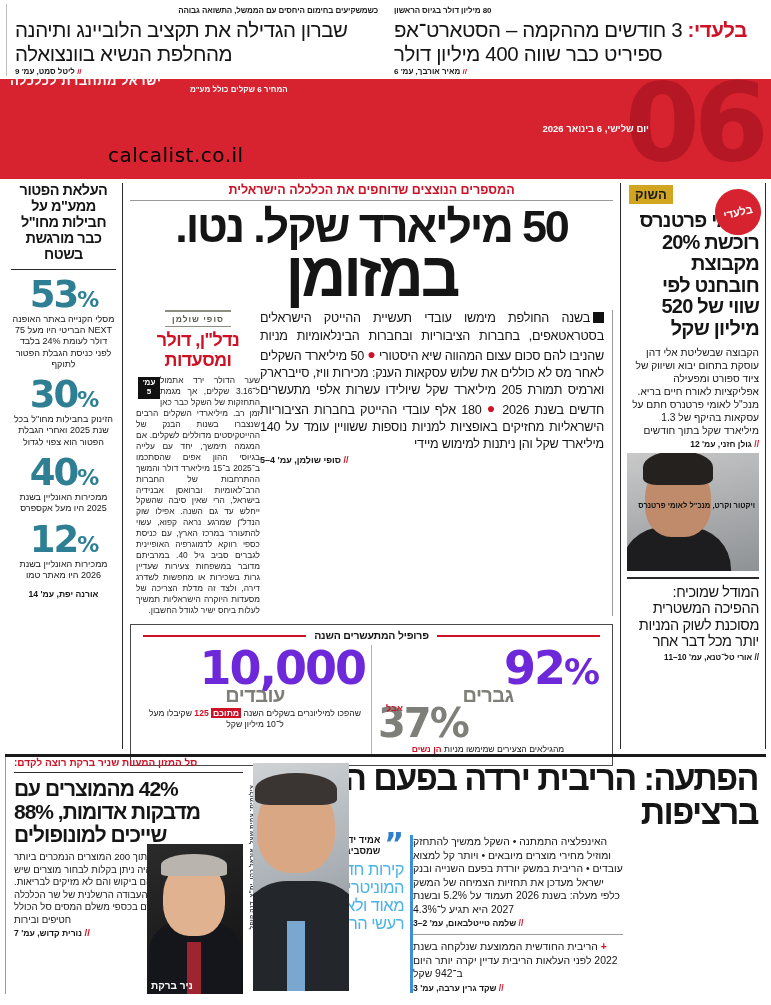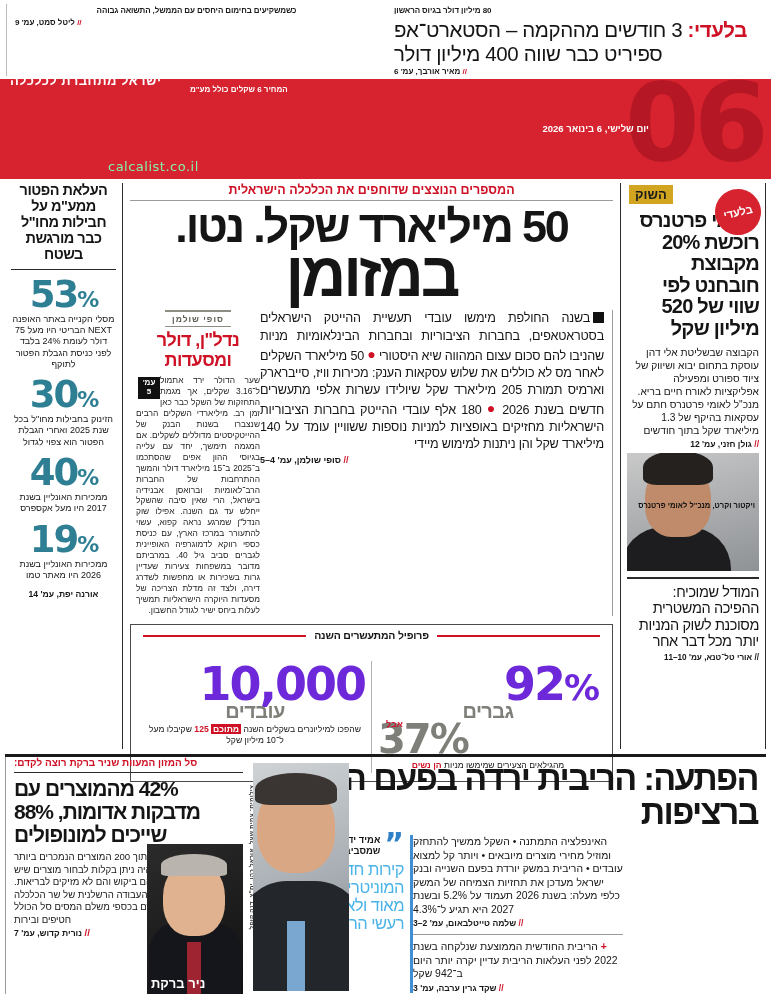"כשמשקיעים בחימום היחסים עם הממשל," .sky-kicker { text-align: center -> right }
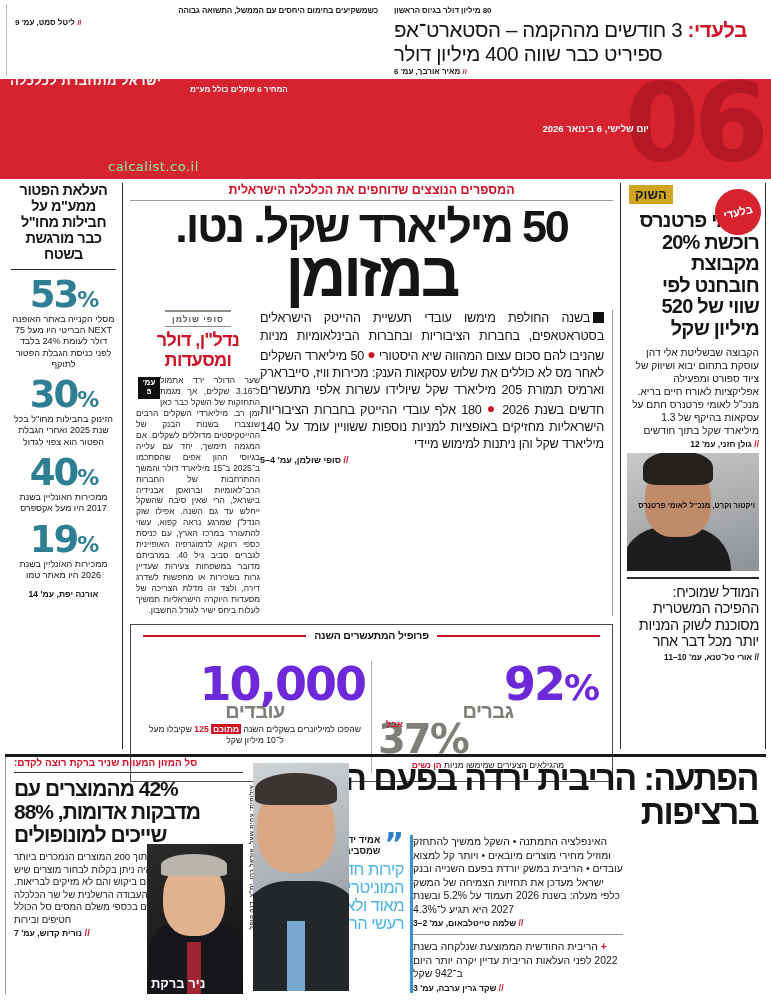"שברון הגדילה את תקציב הלוביינג" div.sky-head { html: none -> <div>שברון הגדילה את תקציב הלוביינג ותיהנה מהחלפת הנשיא בוונצואלה</div> }
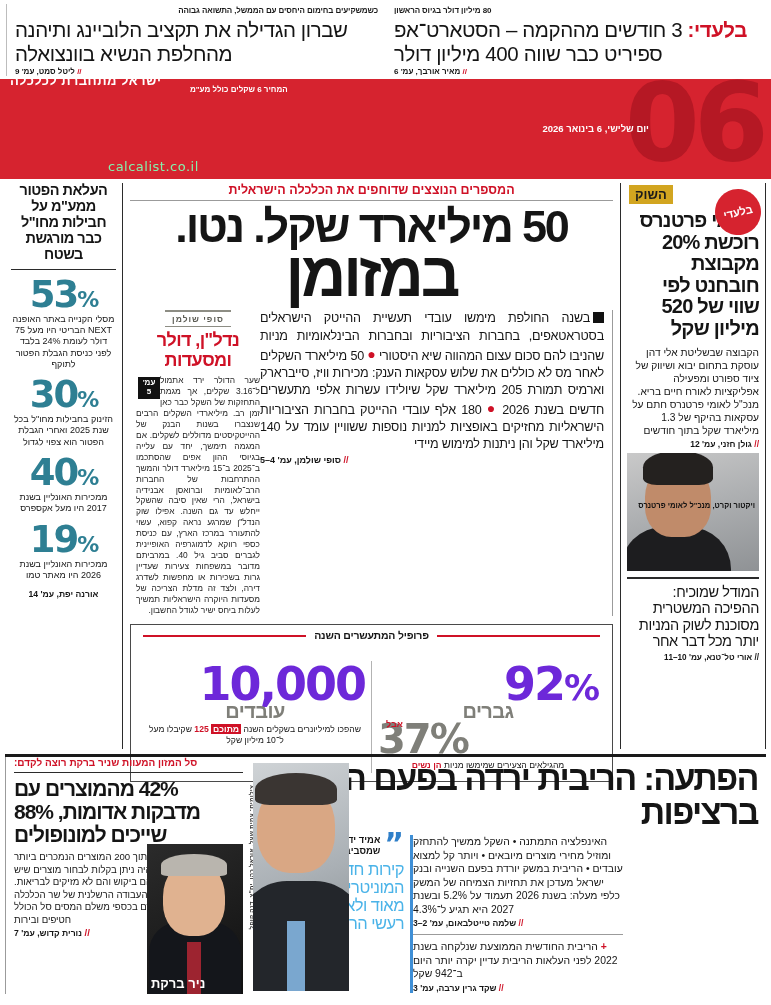"calcalist.co.il" .mast-url { bottom: 5px -> 12px; color: #86efac -> #000000; font-size: 13px -> 20px }
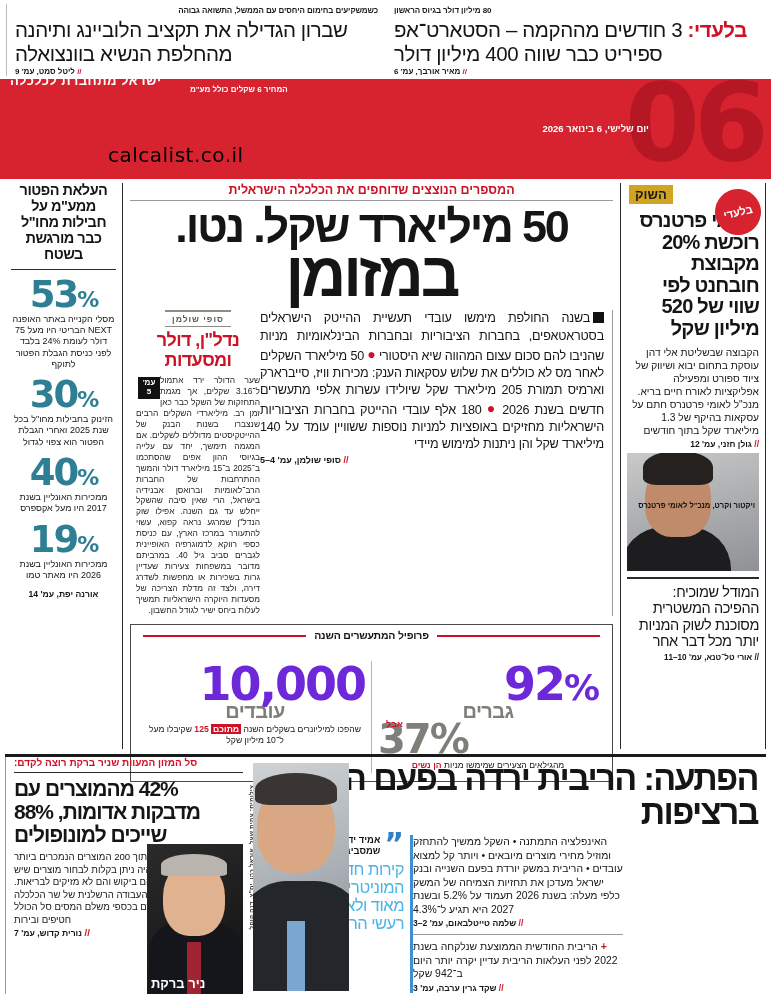"ממכירות האונליין בשנת 2017 היו" div.lr-txt { text: 2017 -> 2025 }
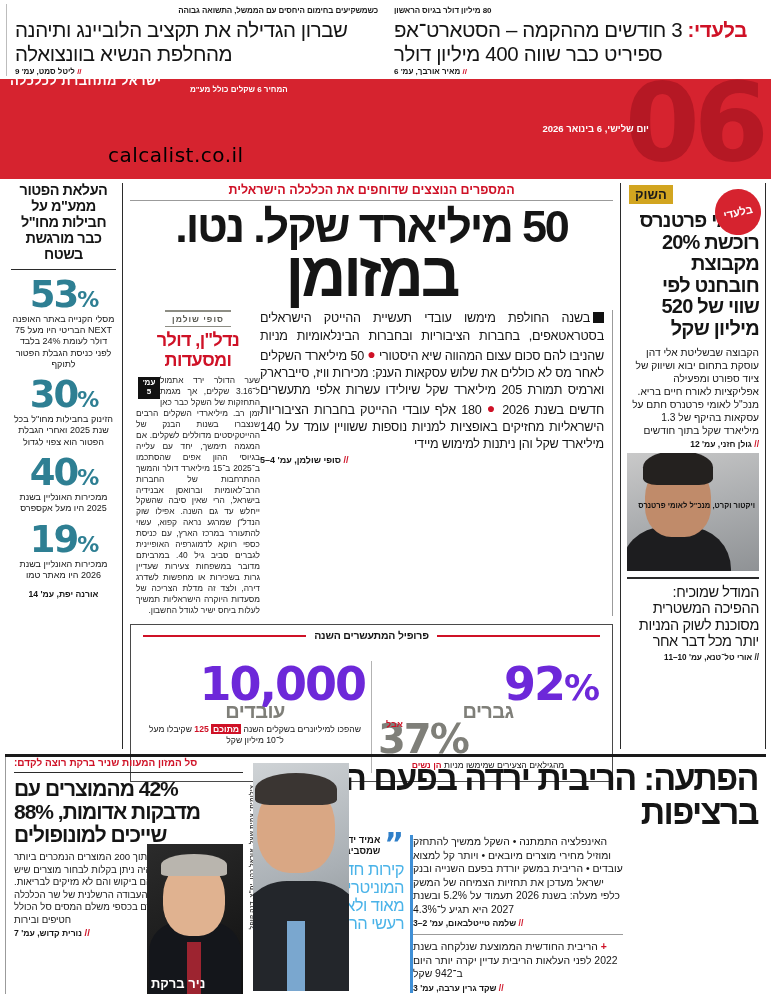"19" span { text: 19 -> 12 }
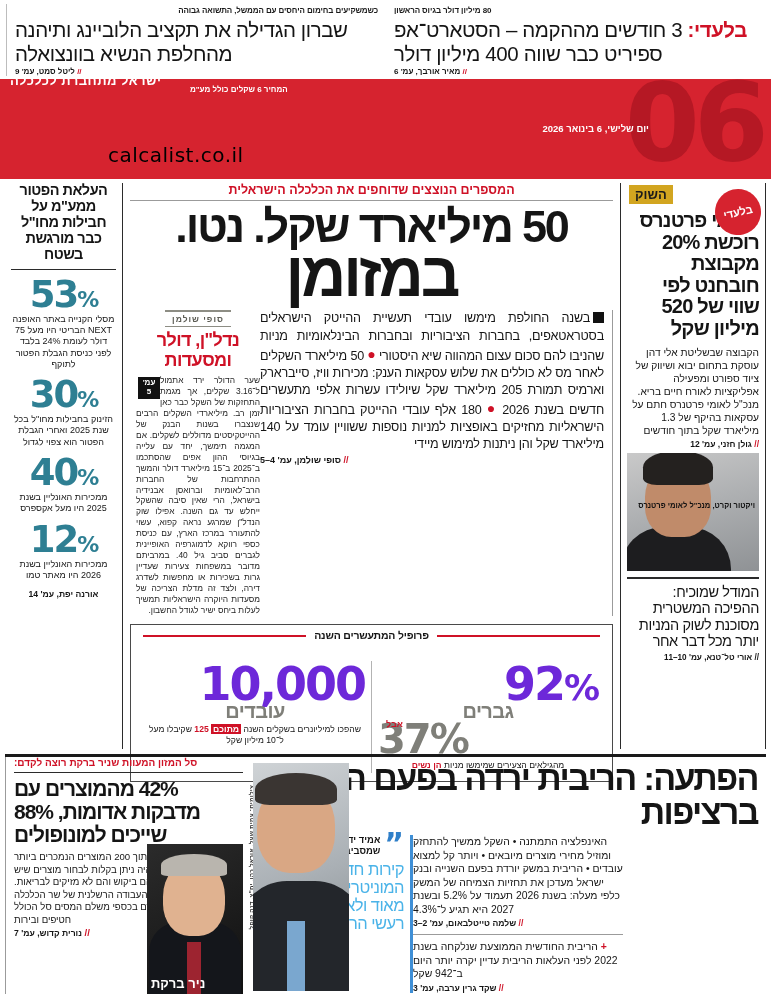"פרופיל המתעשרים השנה" .sb-title { margin-bottom: 20px -> 4px }
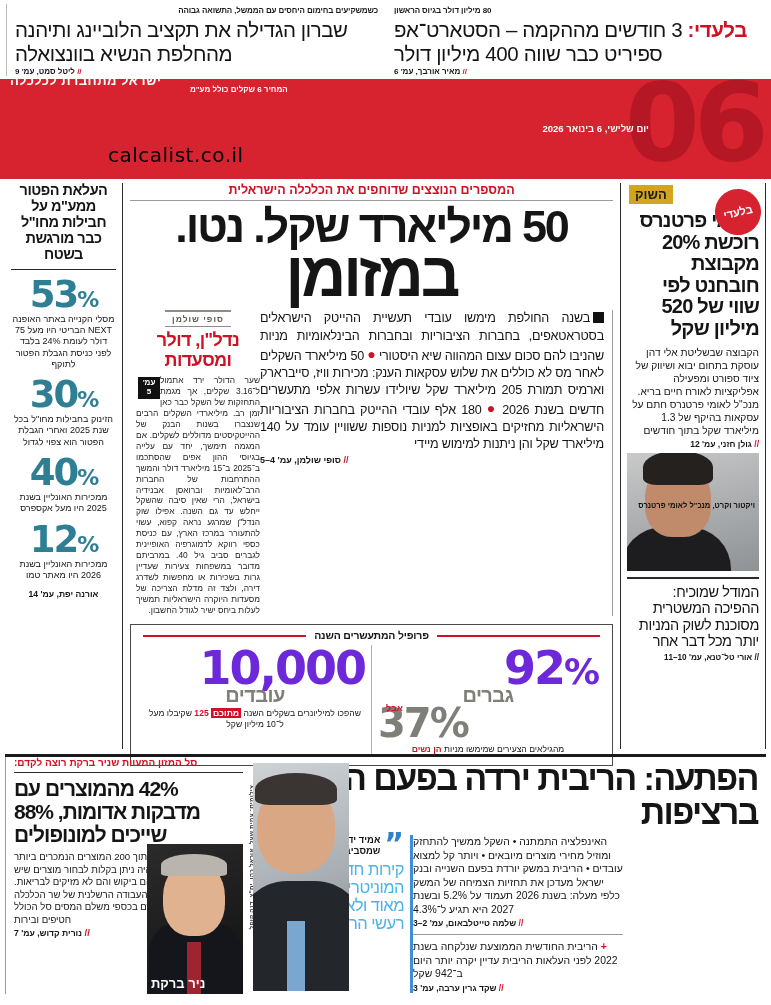"ניר ברקת" .blp-name { font-size: 13px -> 10px }
